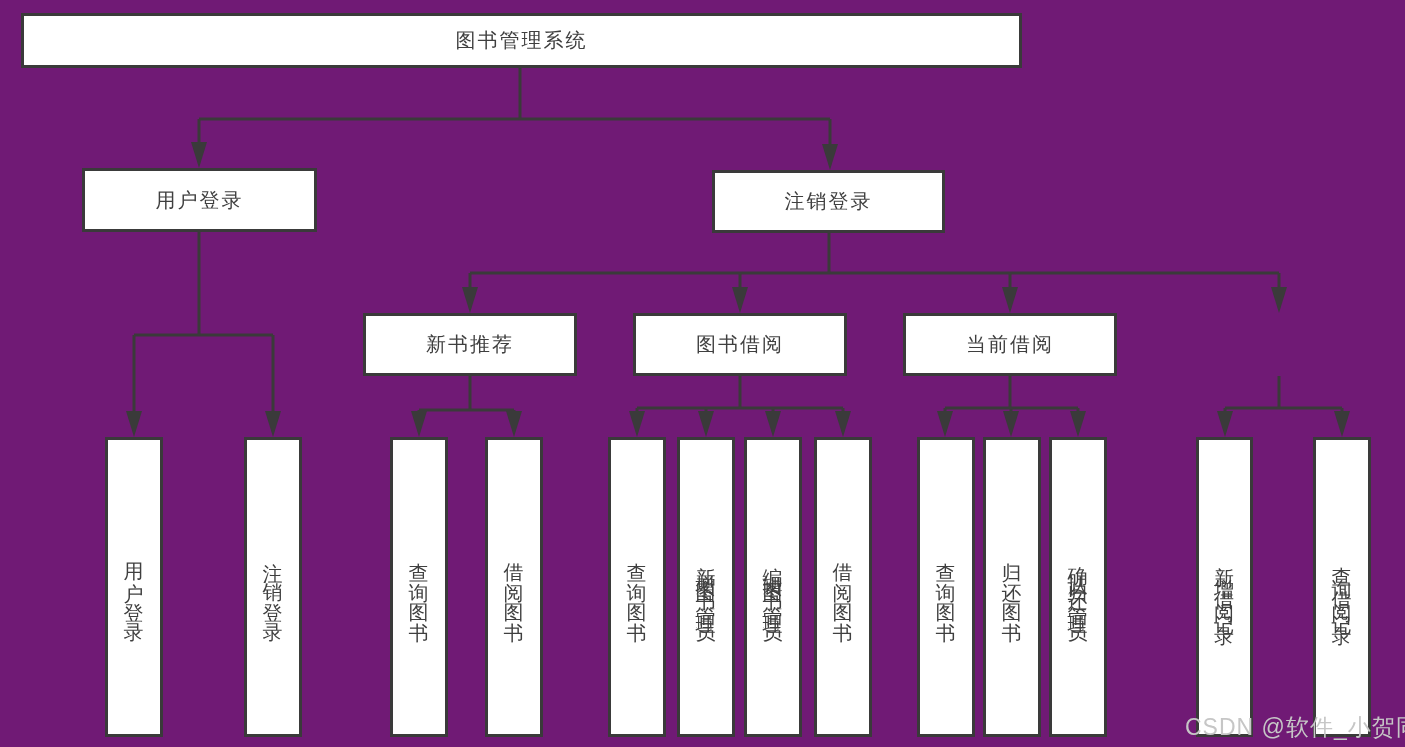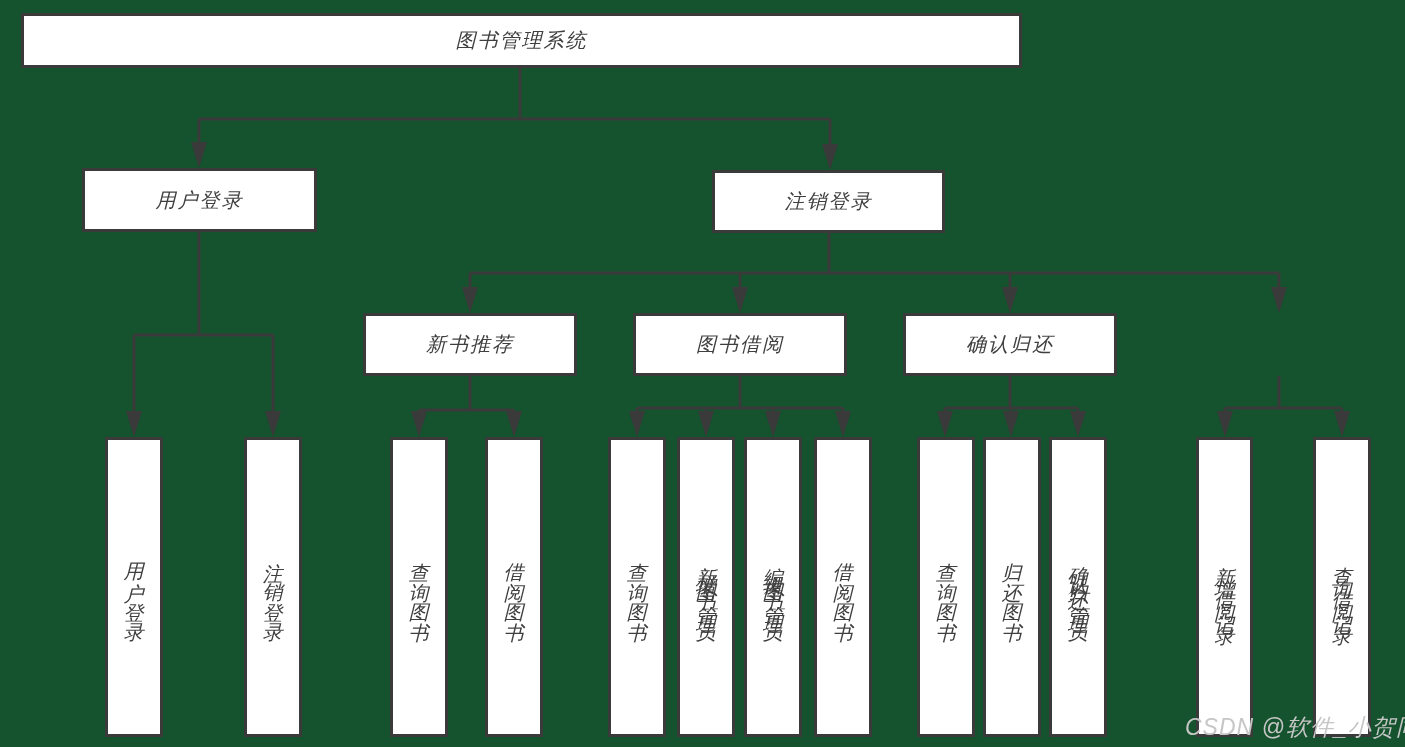"图书管理系统" .canvas { background: #14532d -> #701a75; font-style: italic -> none }
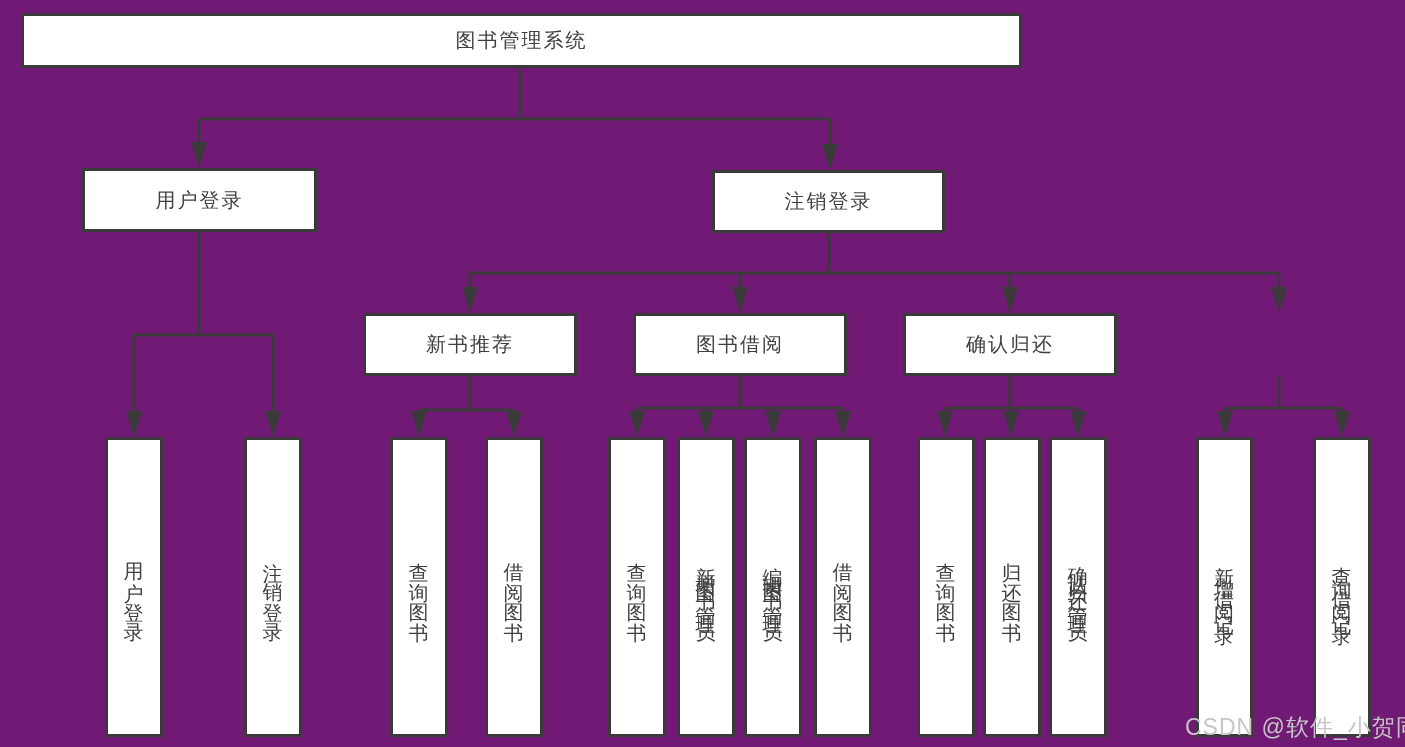"确认归还" span { text: 确认归还 -> 当前借阅 }
